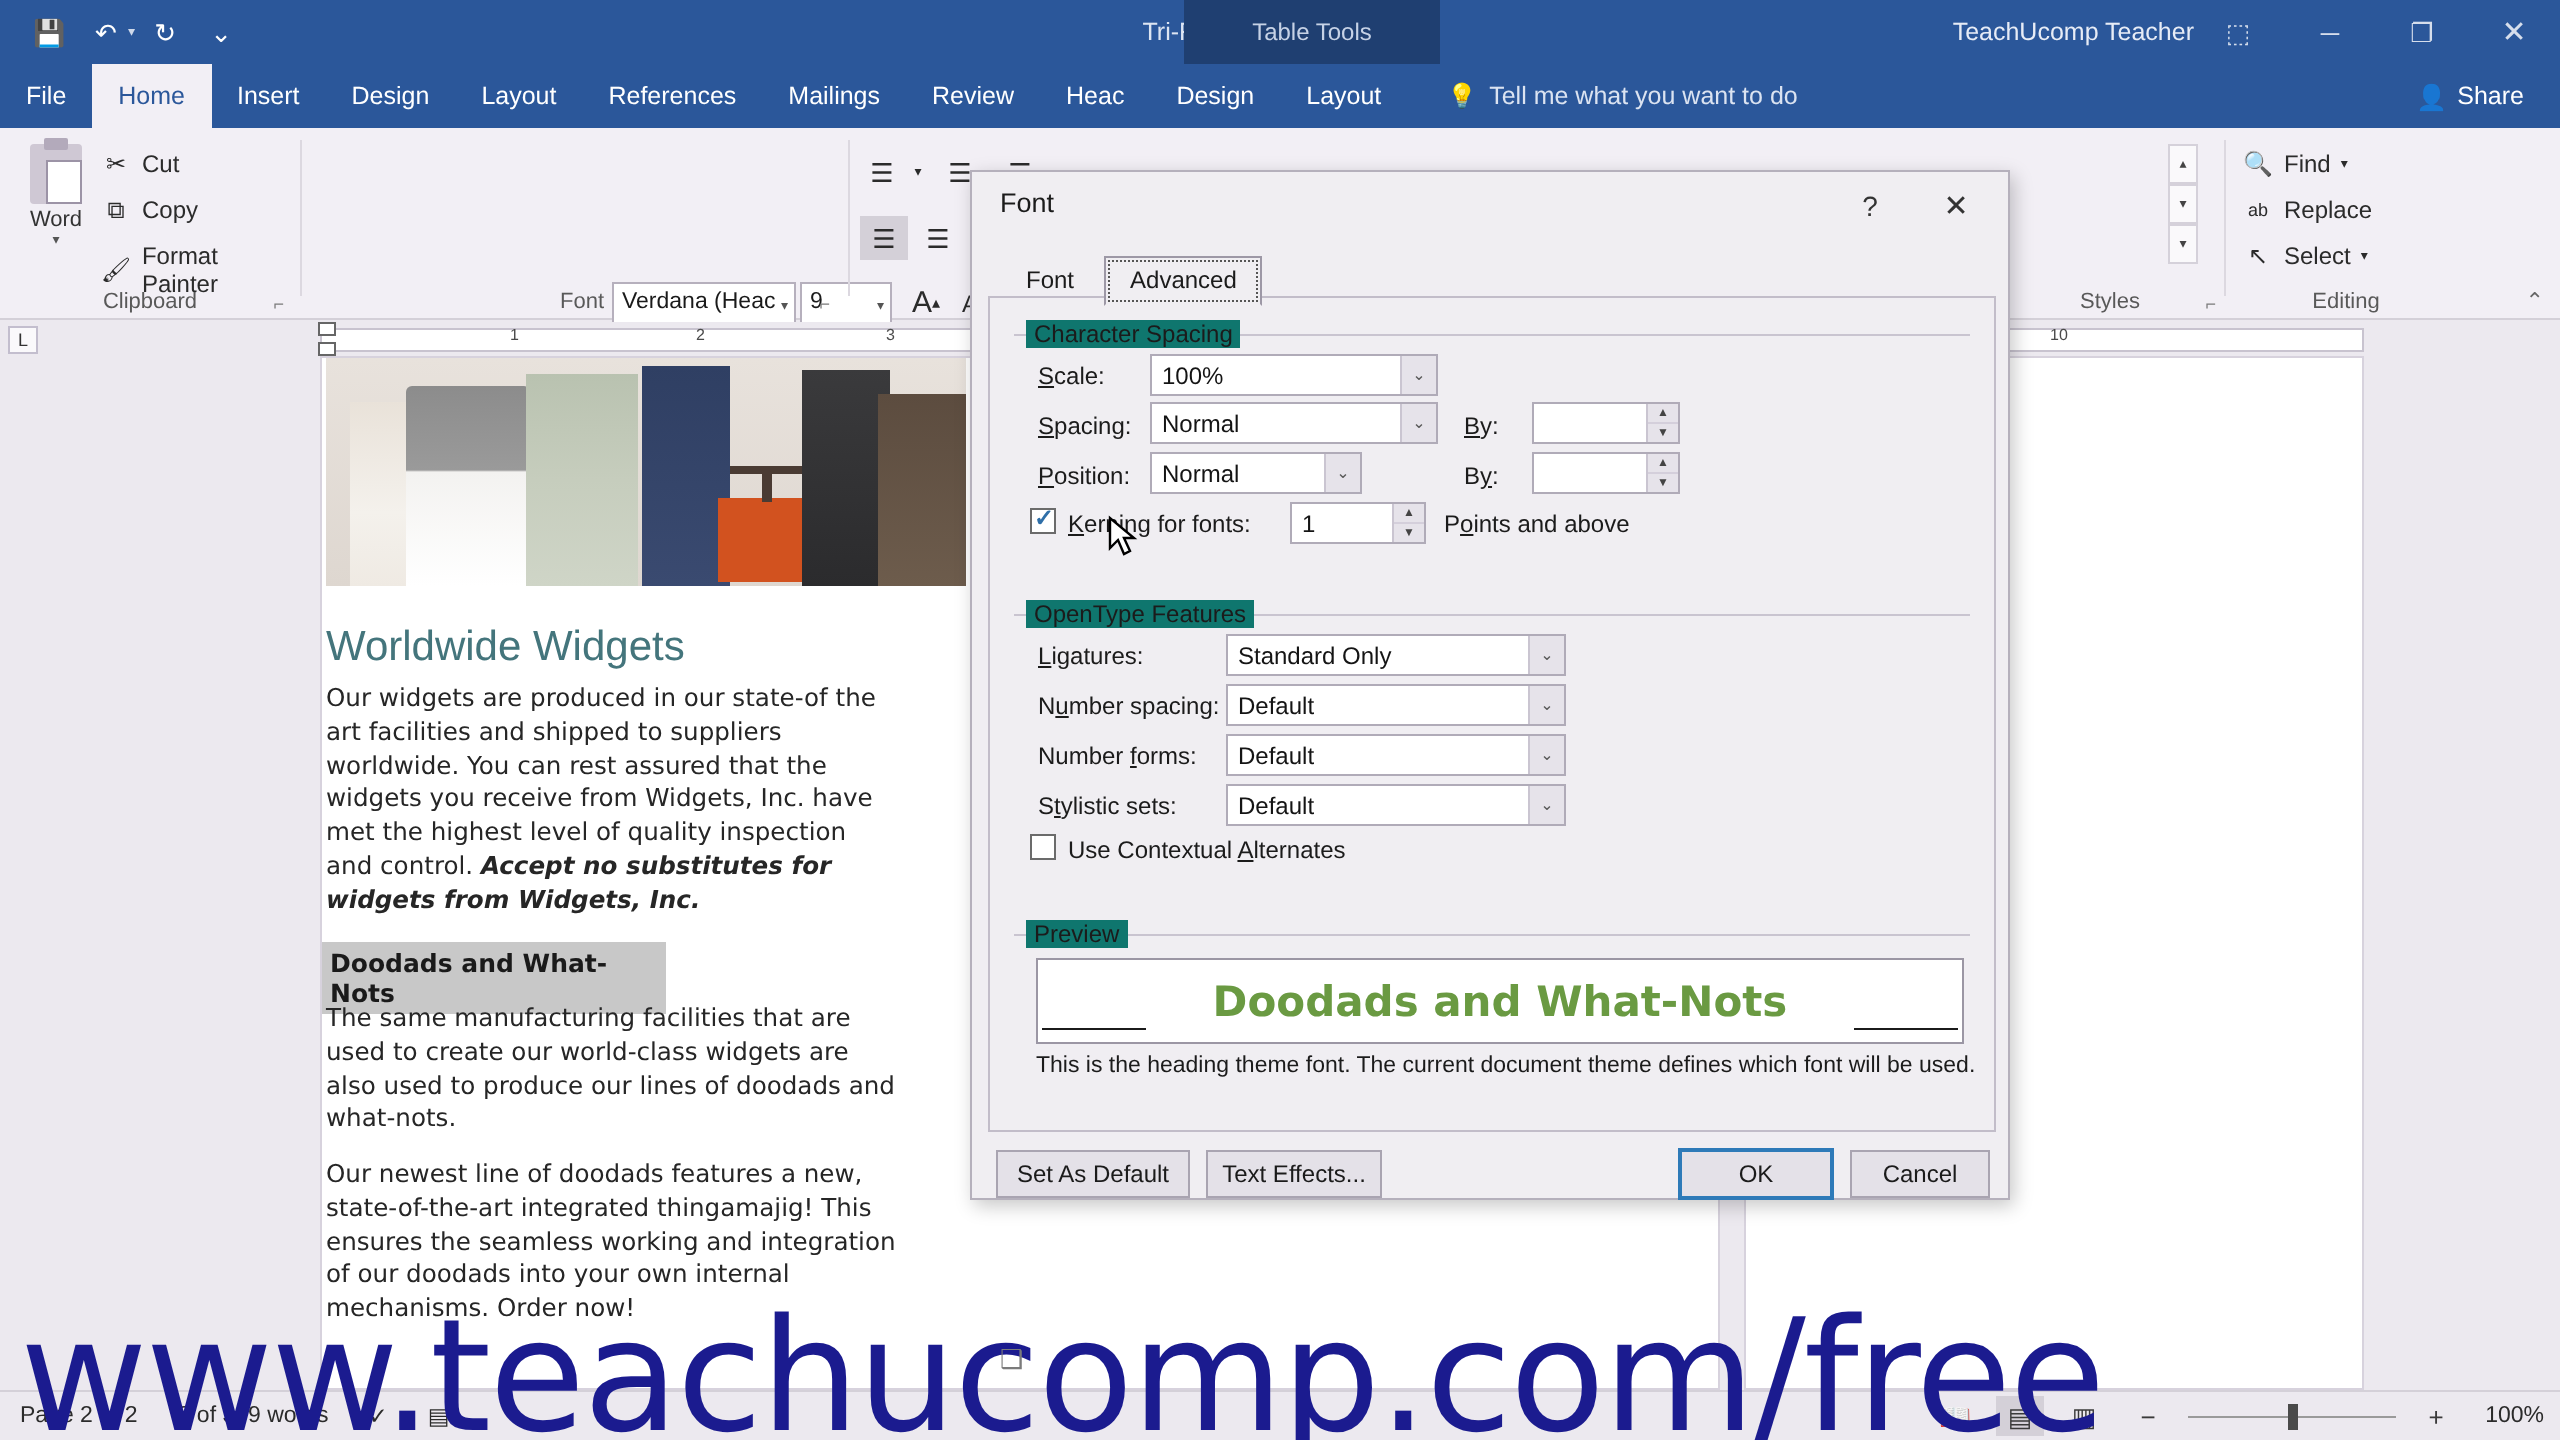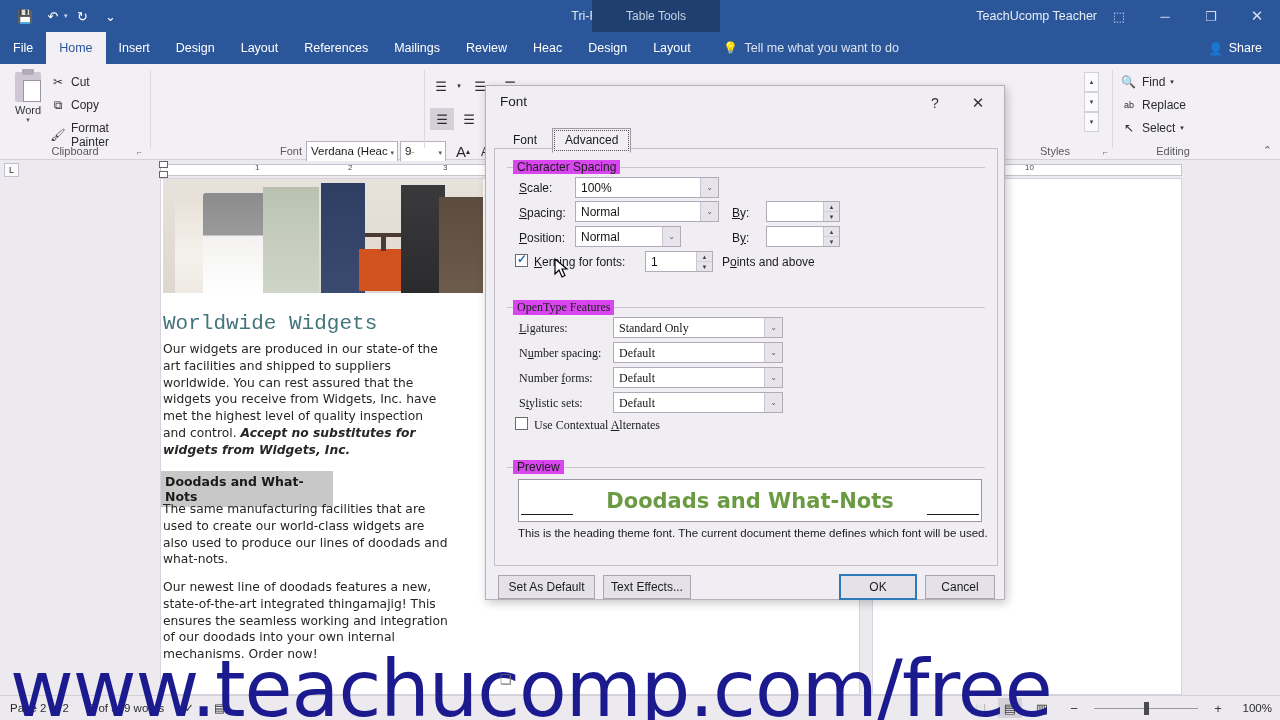"Character Spacing" .gb-legend { background: #d946ef -> #0f766e }
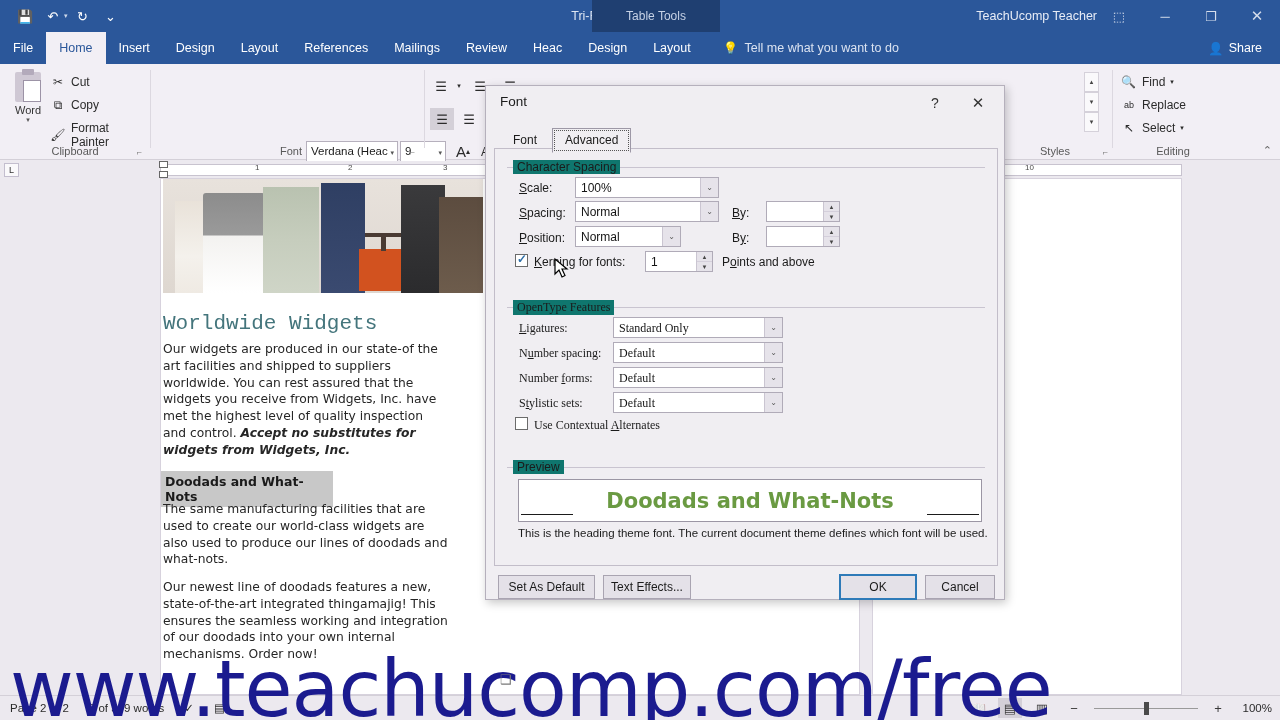"OpenType Features" div.groupbox { font-family: Liberation Serif, serif -> none }
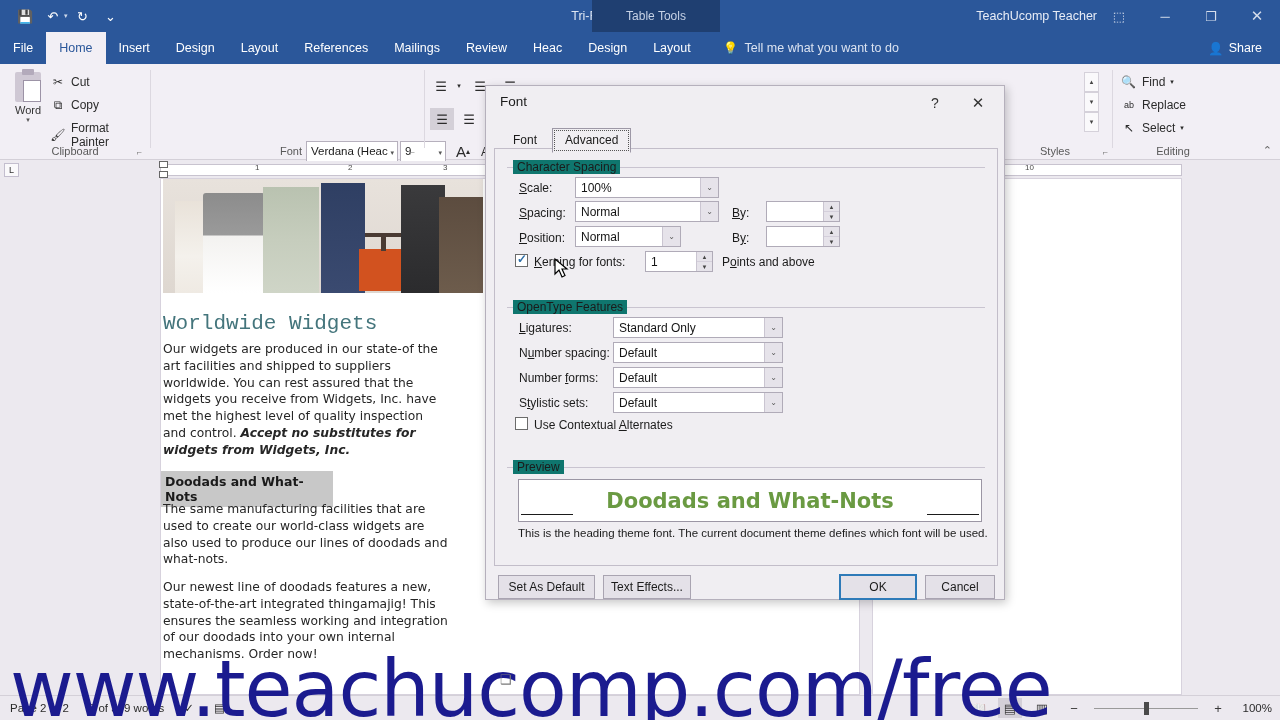"Worldwide Widgets" .doc-h1 { font-family: Liberation Mono, monospace -> Liberation Sans, sans-serif }
